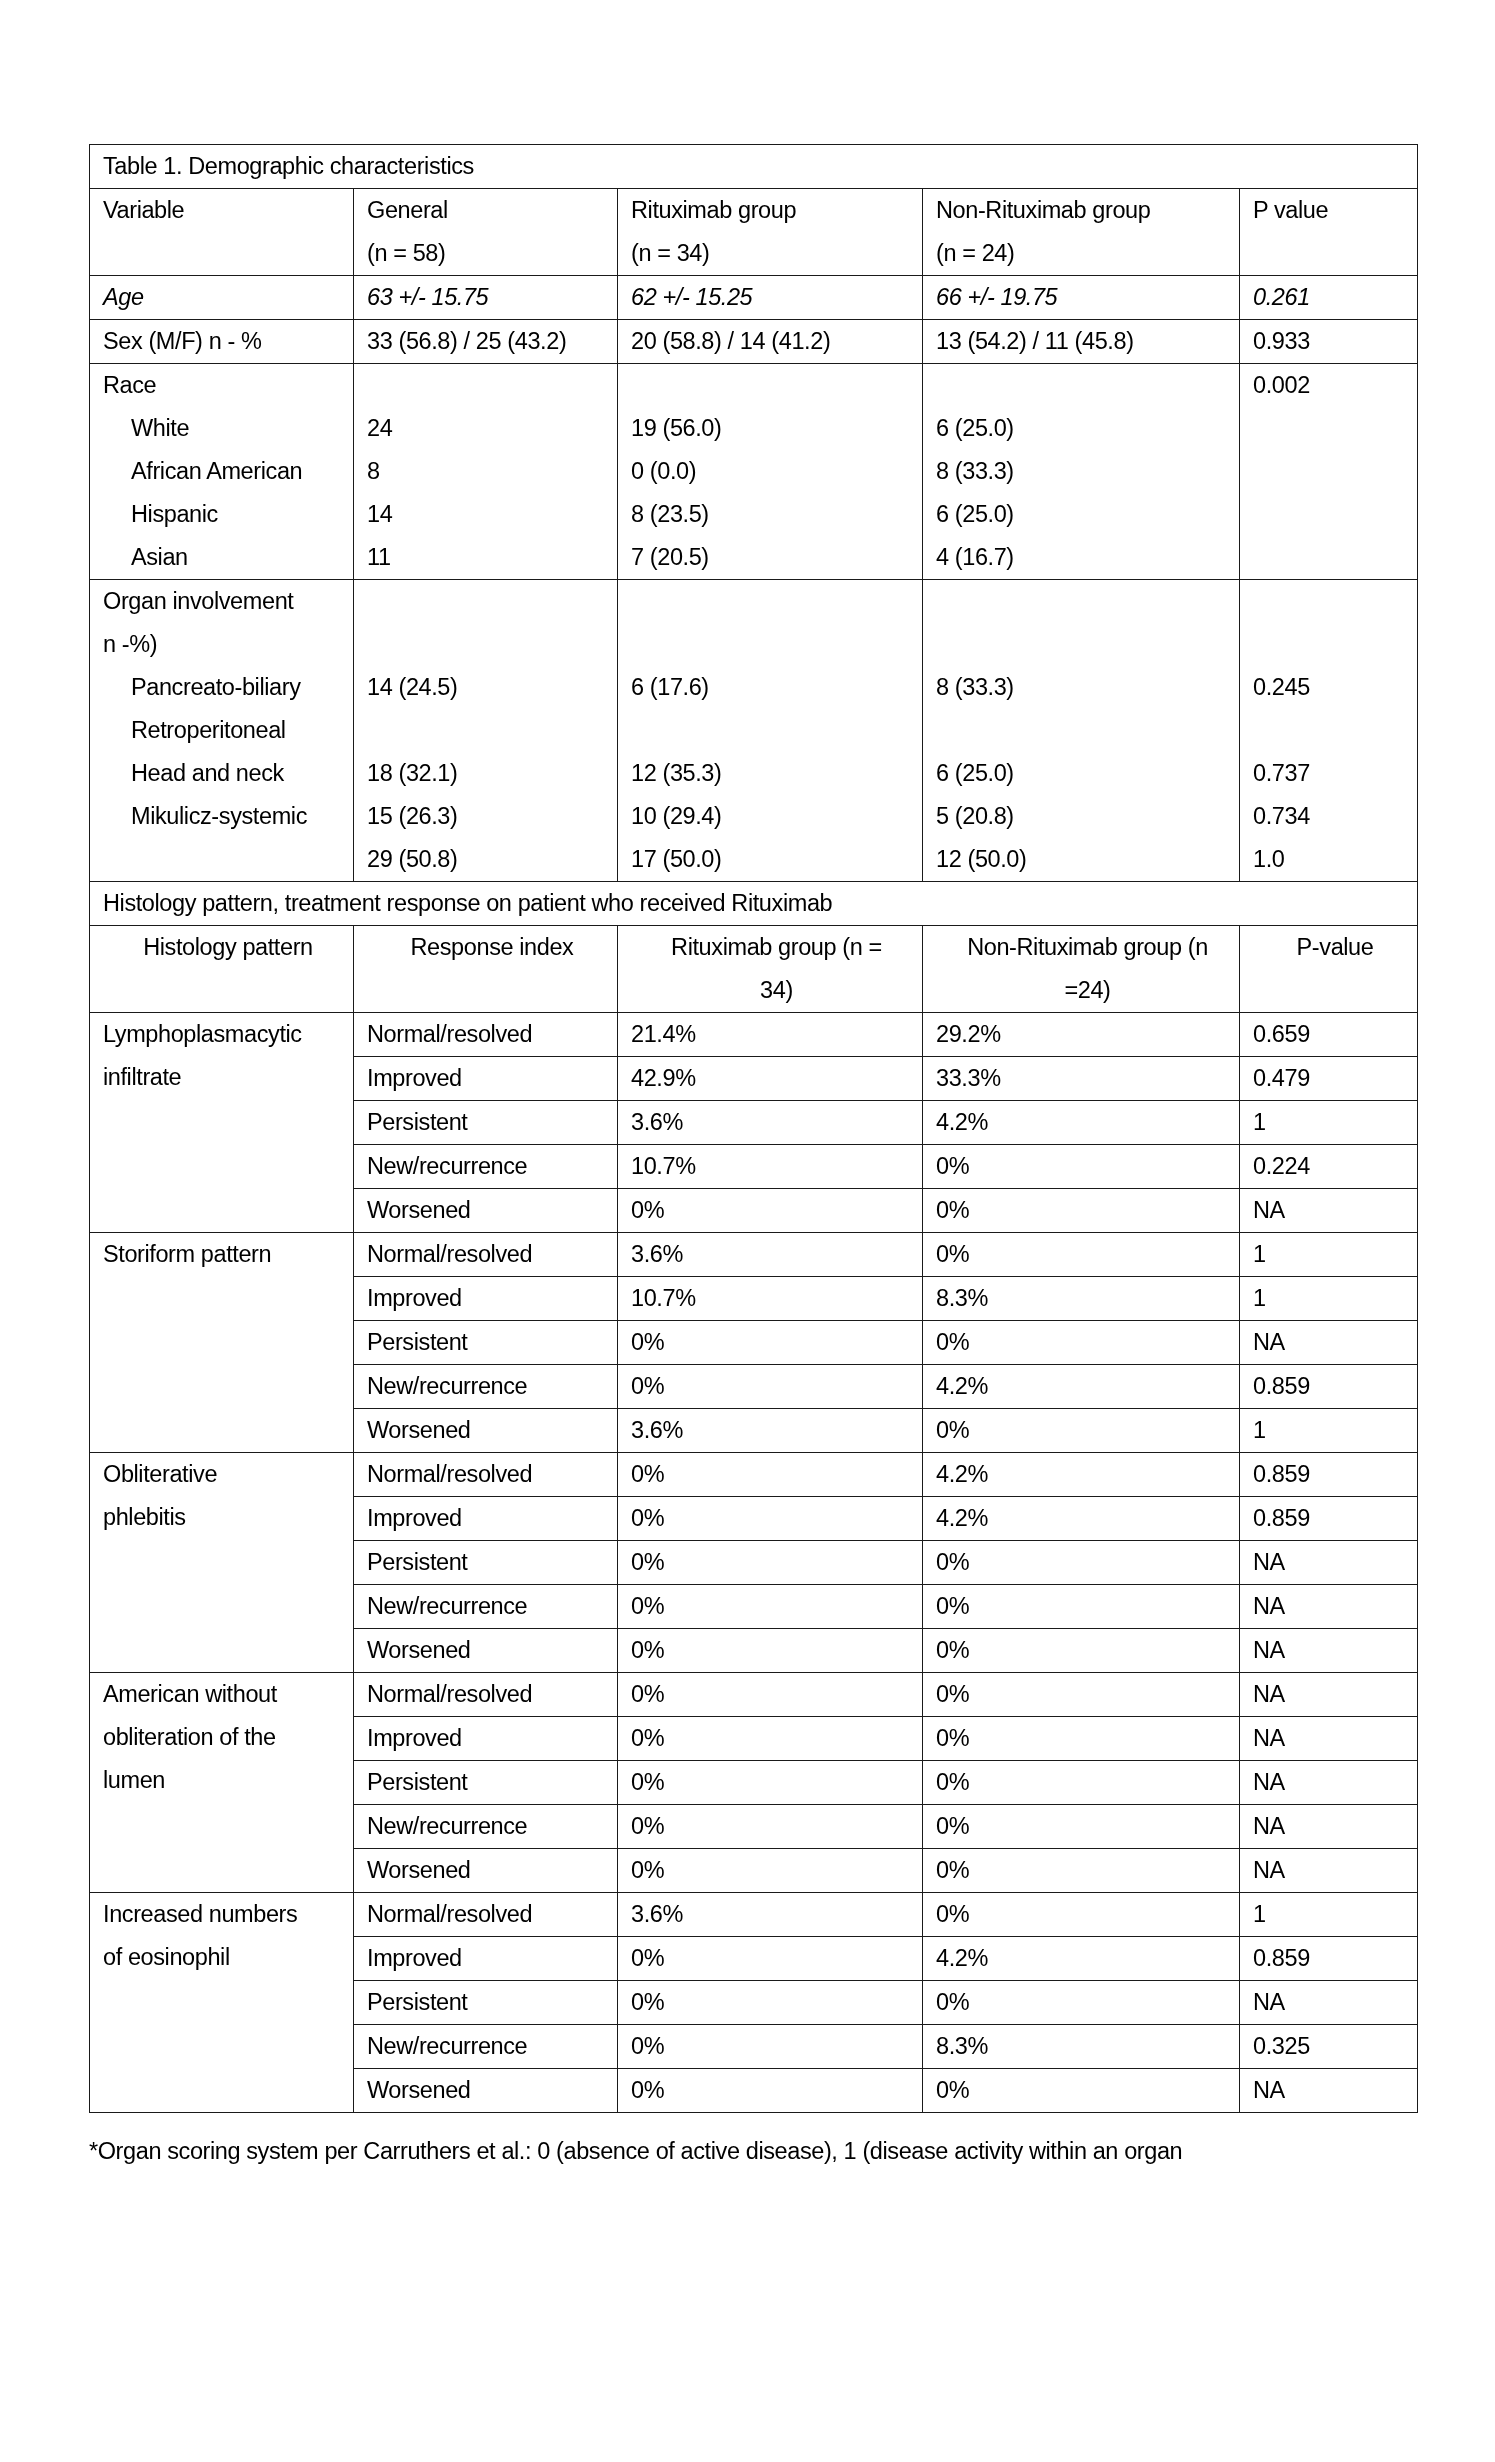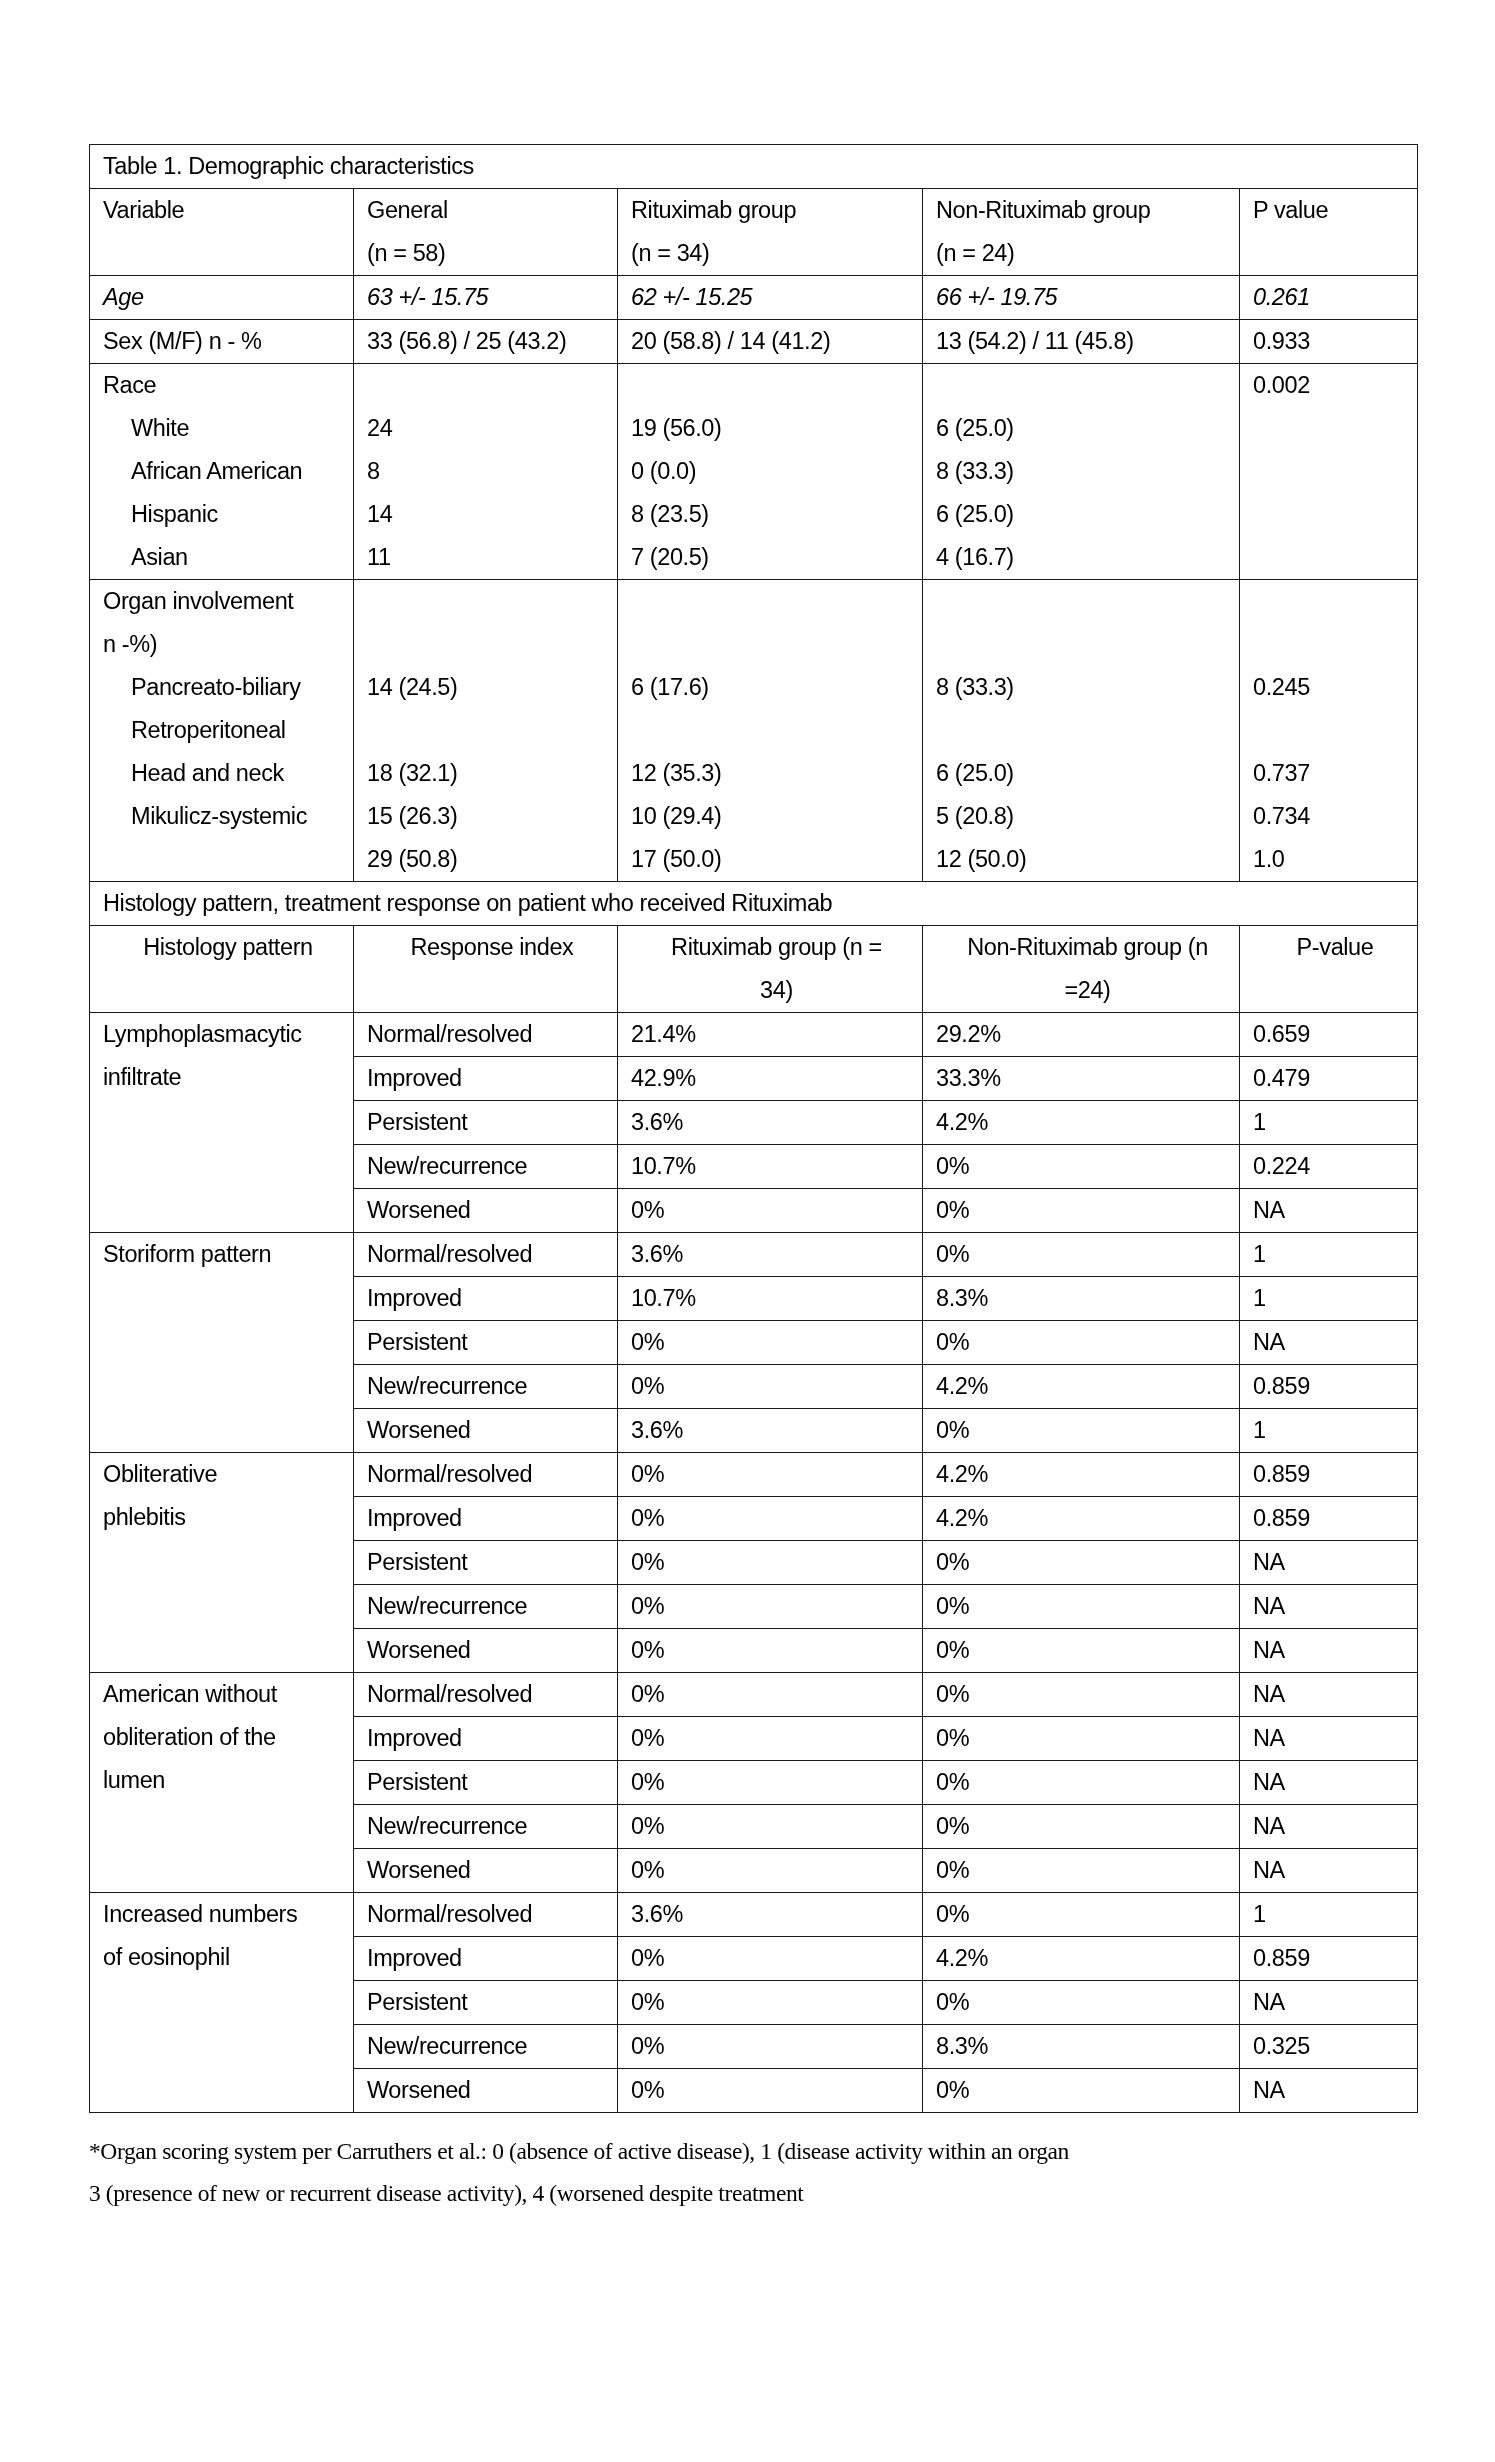"*Organ scoring system per Carruthers" .footnote { font-family: Liberation Serif, serif -> none }
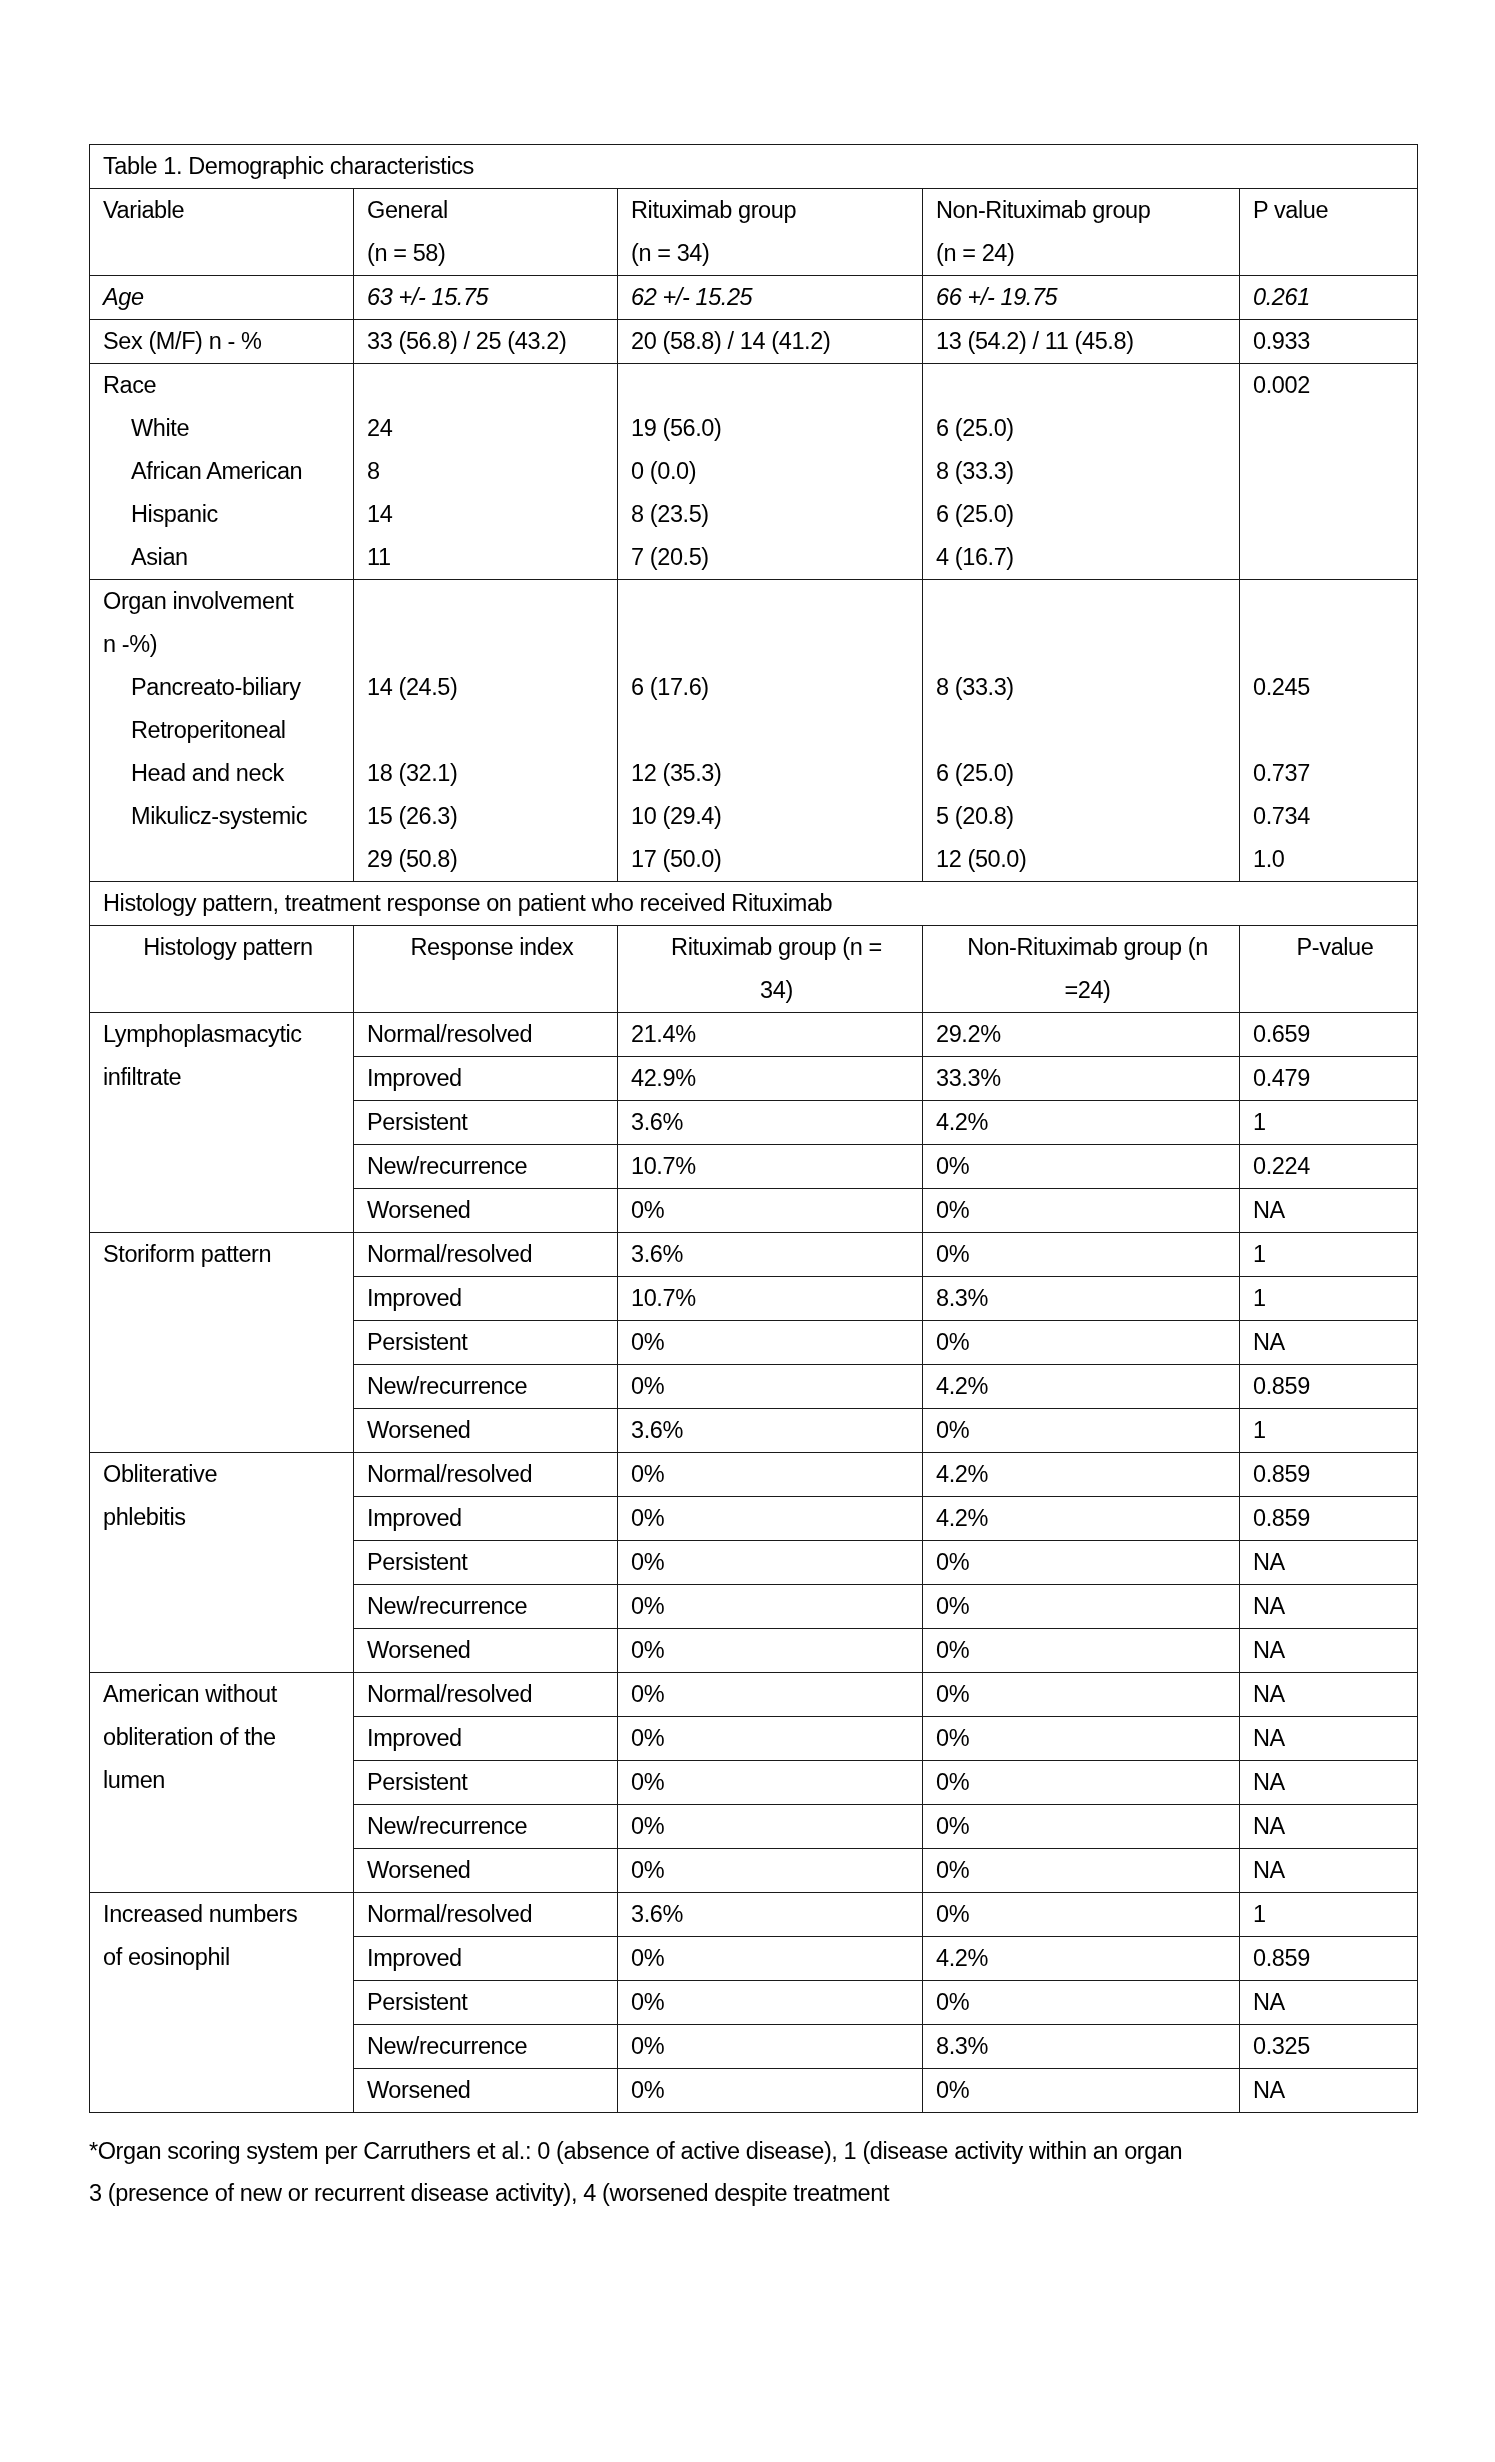"3 (presence of new or" span.line { html: <span>3 (presence of new or recurrent disease activity), 4 (worsened despite treatment</span> -> none }
